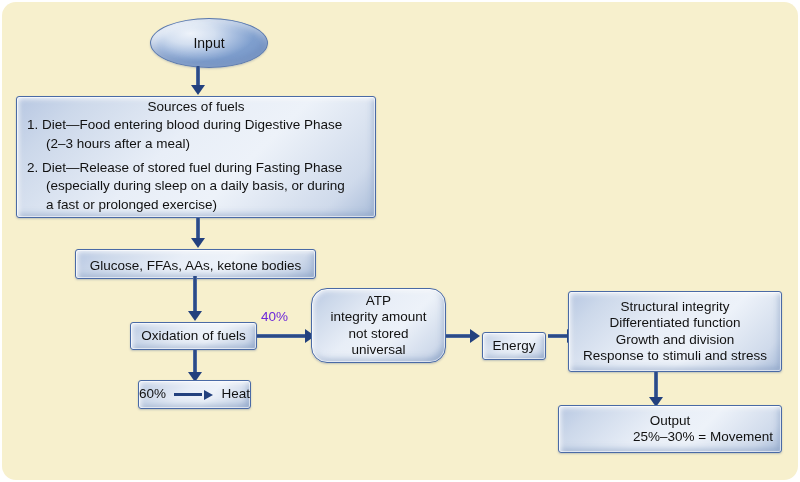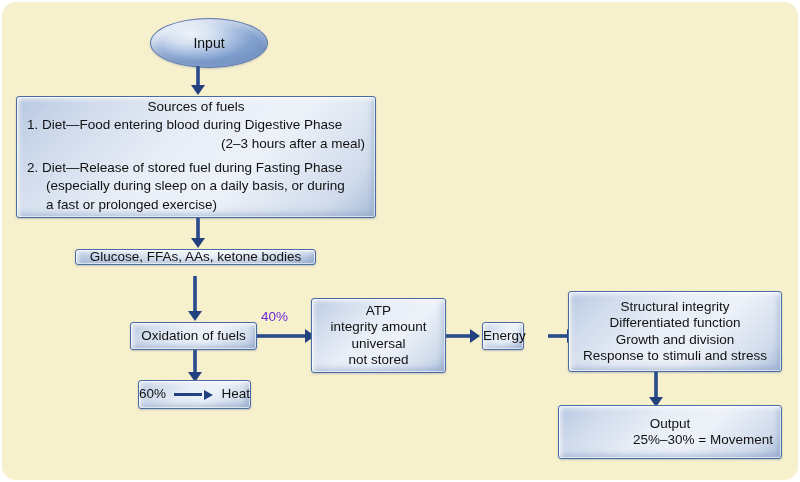"(2–3 hours after a meal)" div.item { text-align: right -> none }
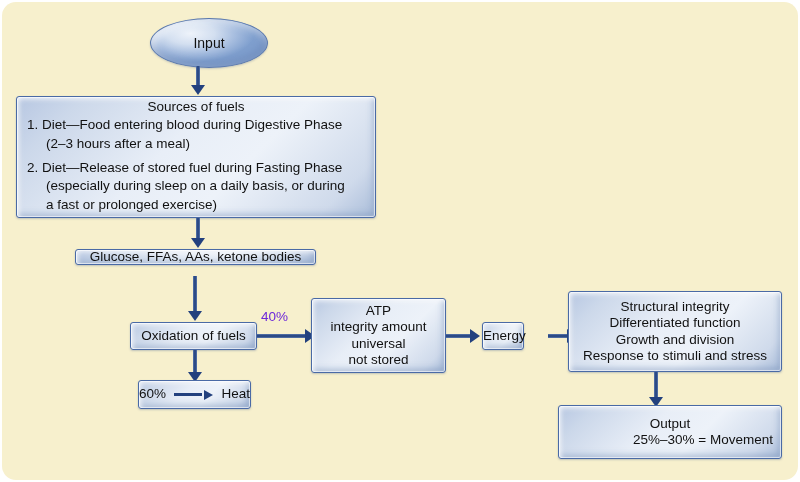"Glucose, FFAs, AAs, ketone bodies" div.box { align-items: none -> flex-end; height: 16px -> 30px }
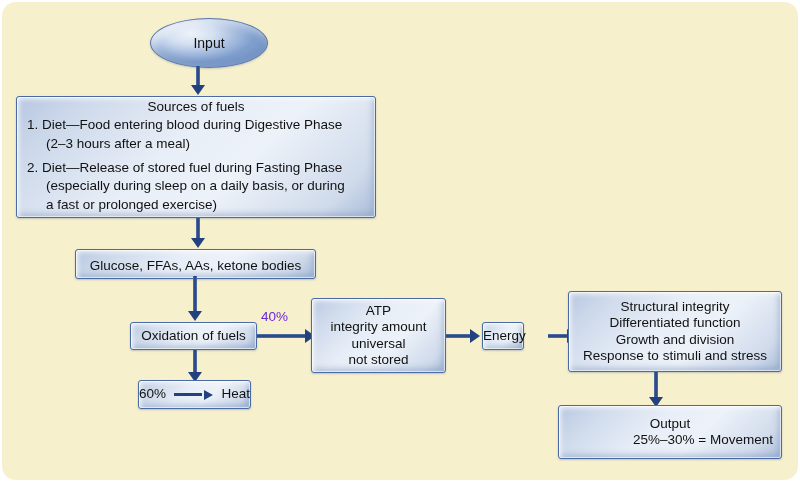"ATP" div.box { border-radius: none -> 16px; top: 298px -> 288px }
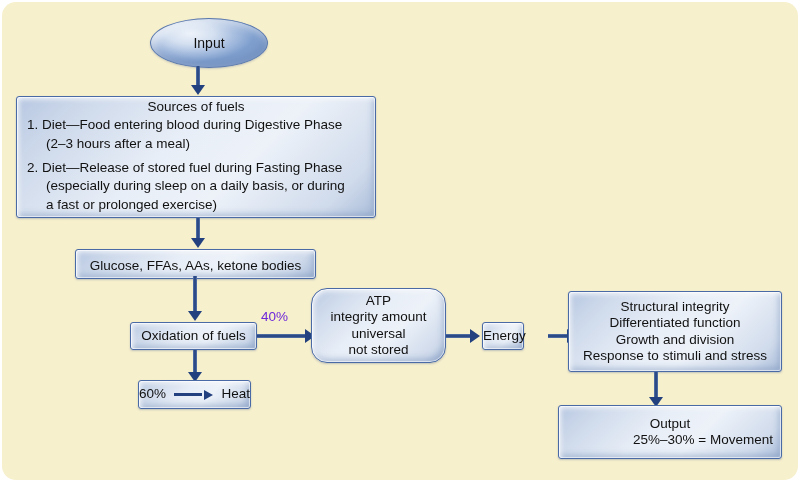"universal" div { order: before "not stored" -> after "not stored" }
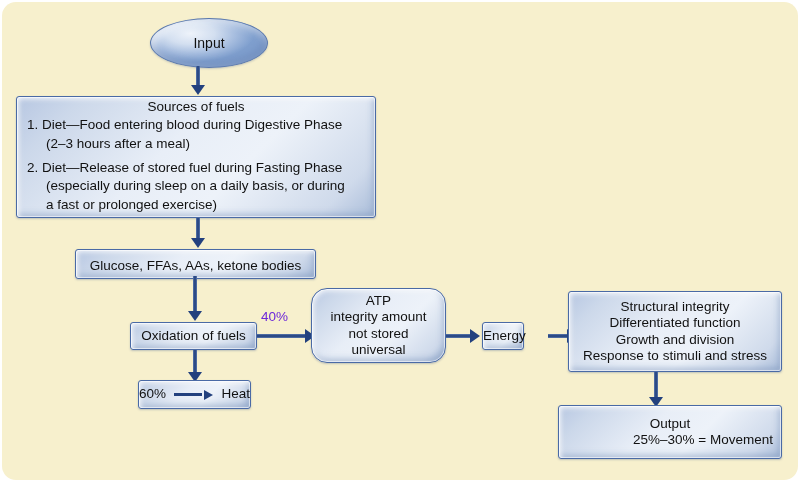"Energy" div.box { top: 322px -> 332px; width: 42px -> 64px }
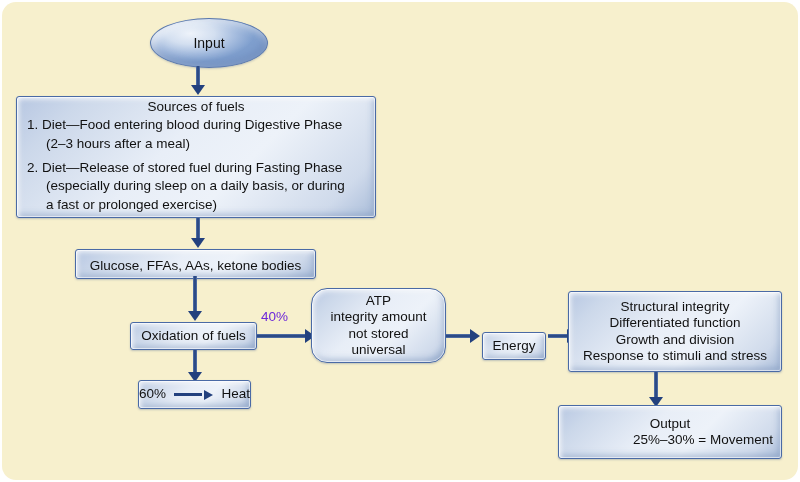"Output" div.box { height: 54px -> 48px }
